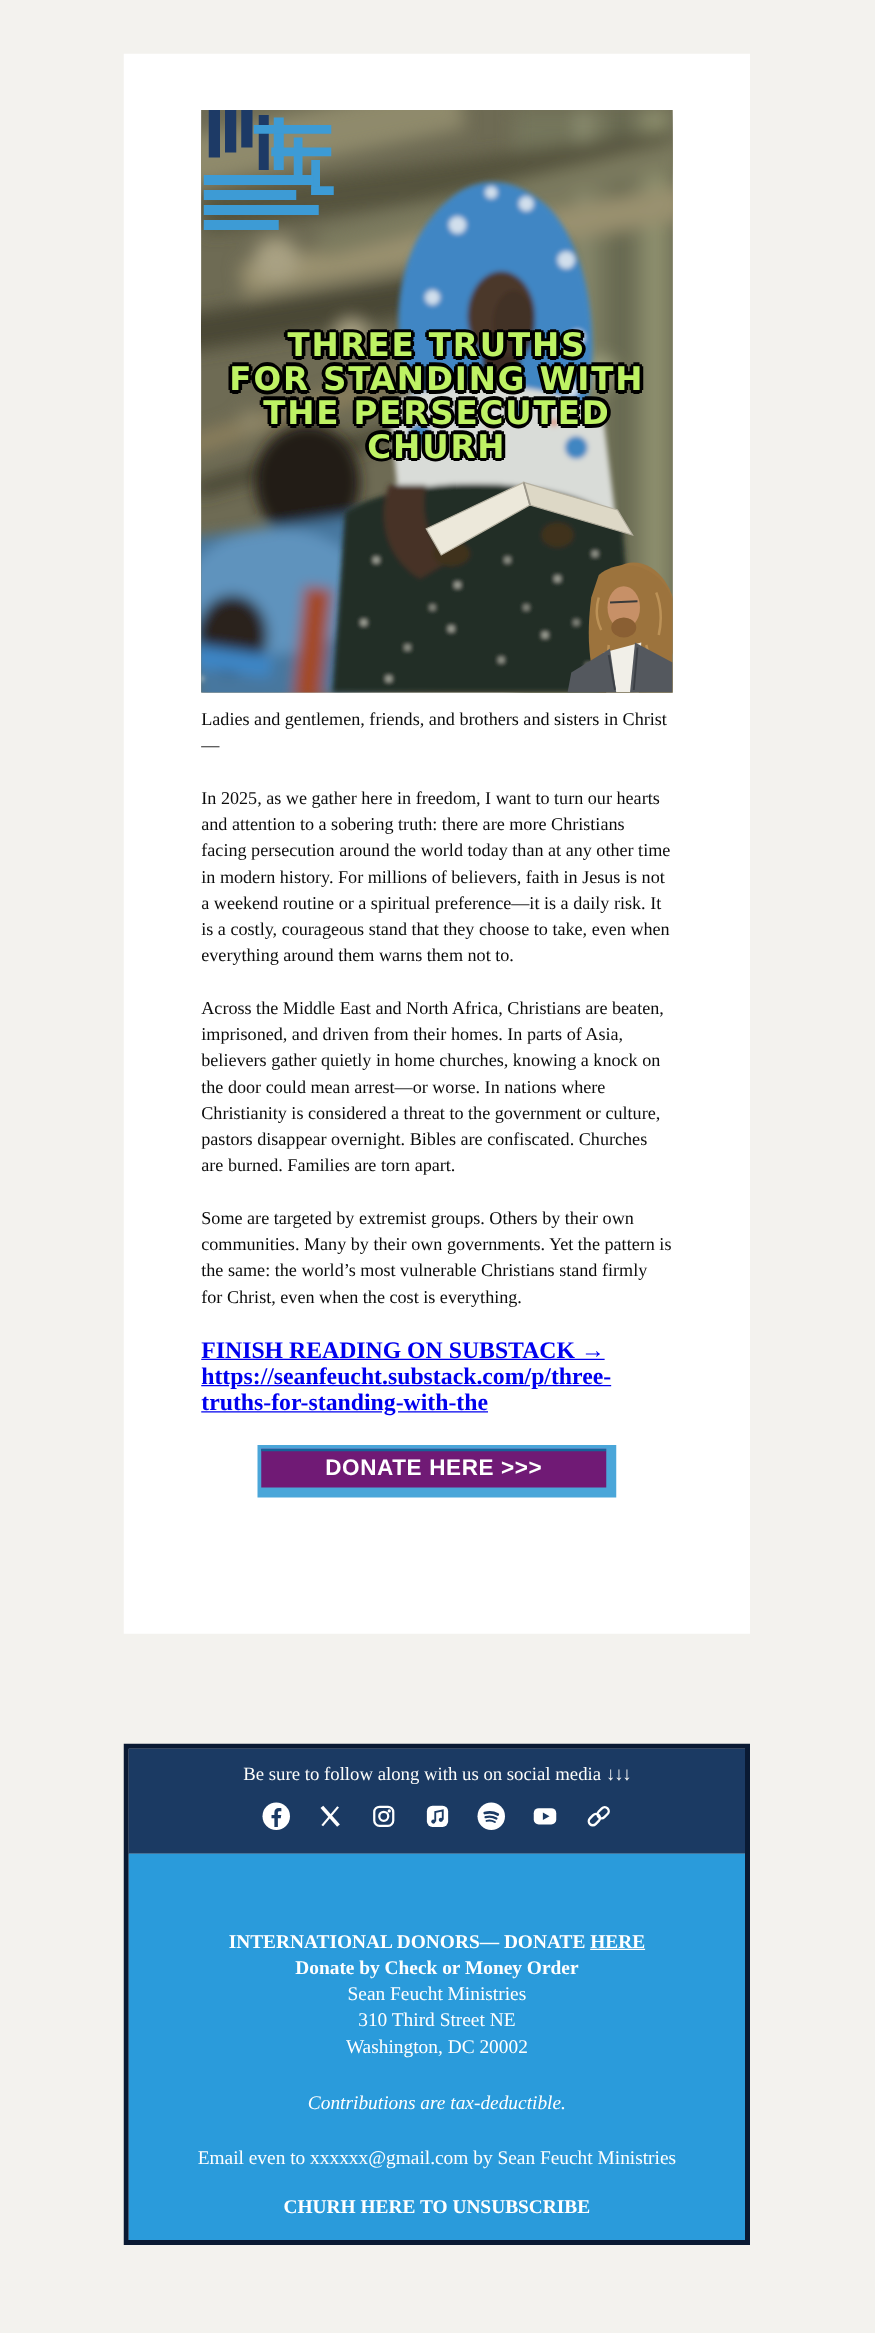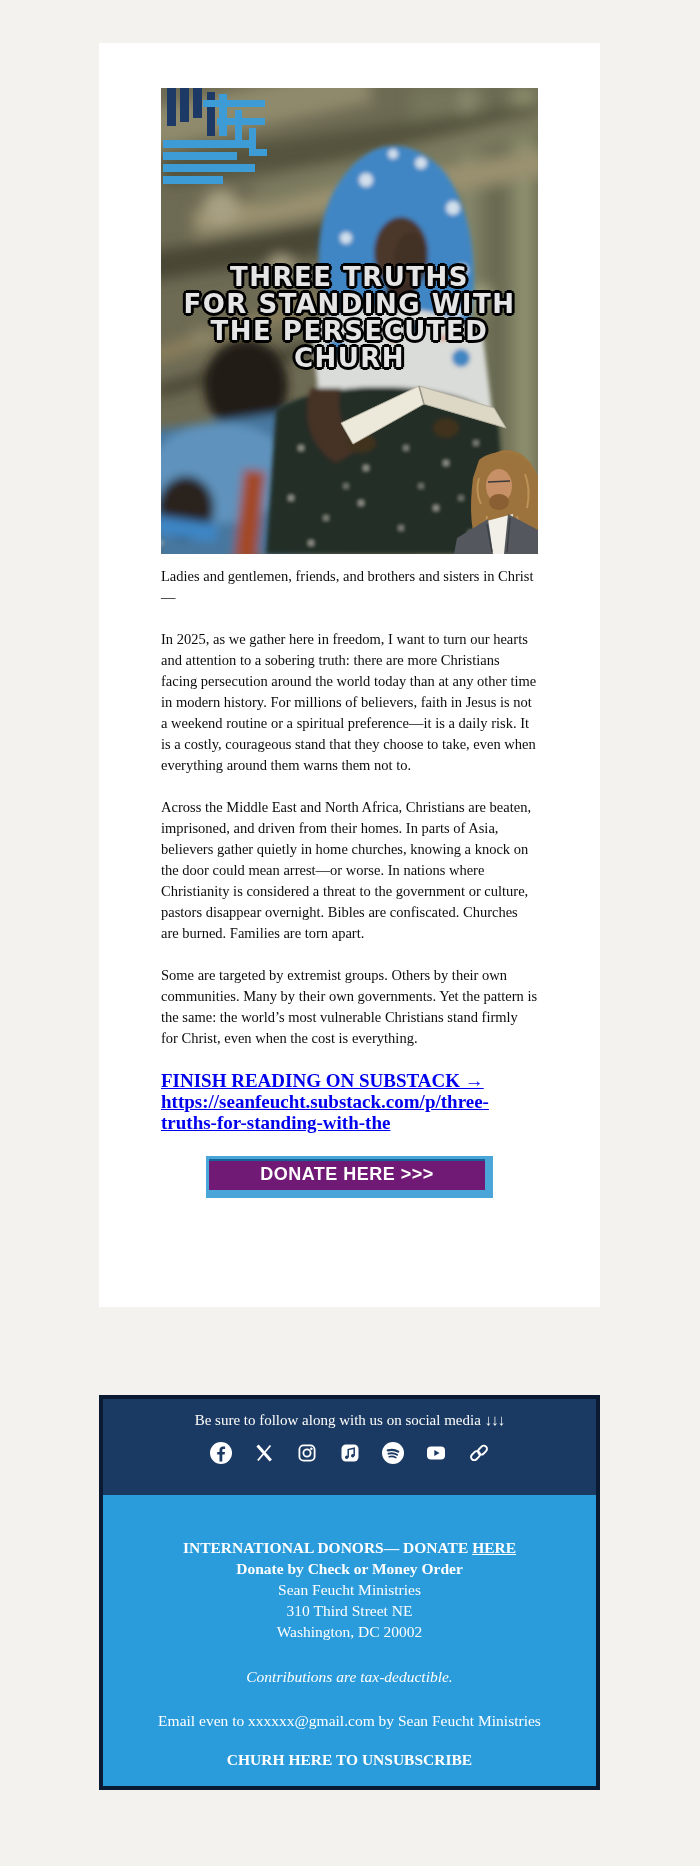"THREE TRUTHS" .hero-title { color: #e5e5e5 -> #bef264 }
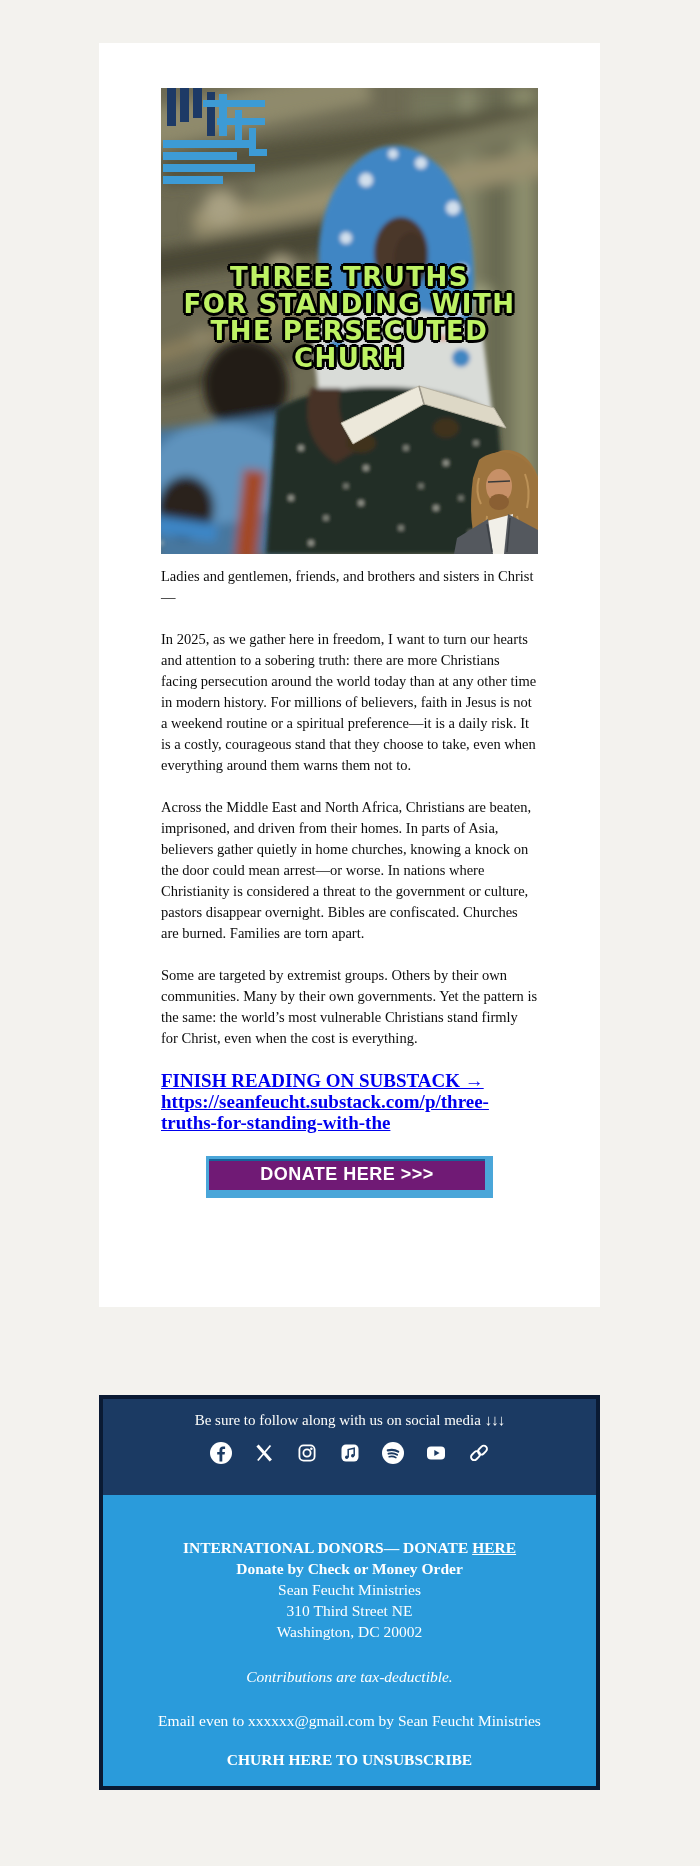"Be sure to follow along" .social-bar { height: 96px -> 84px }
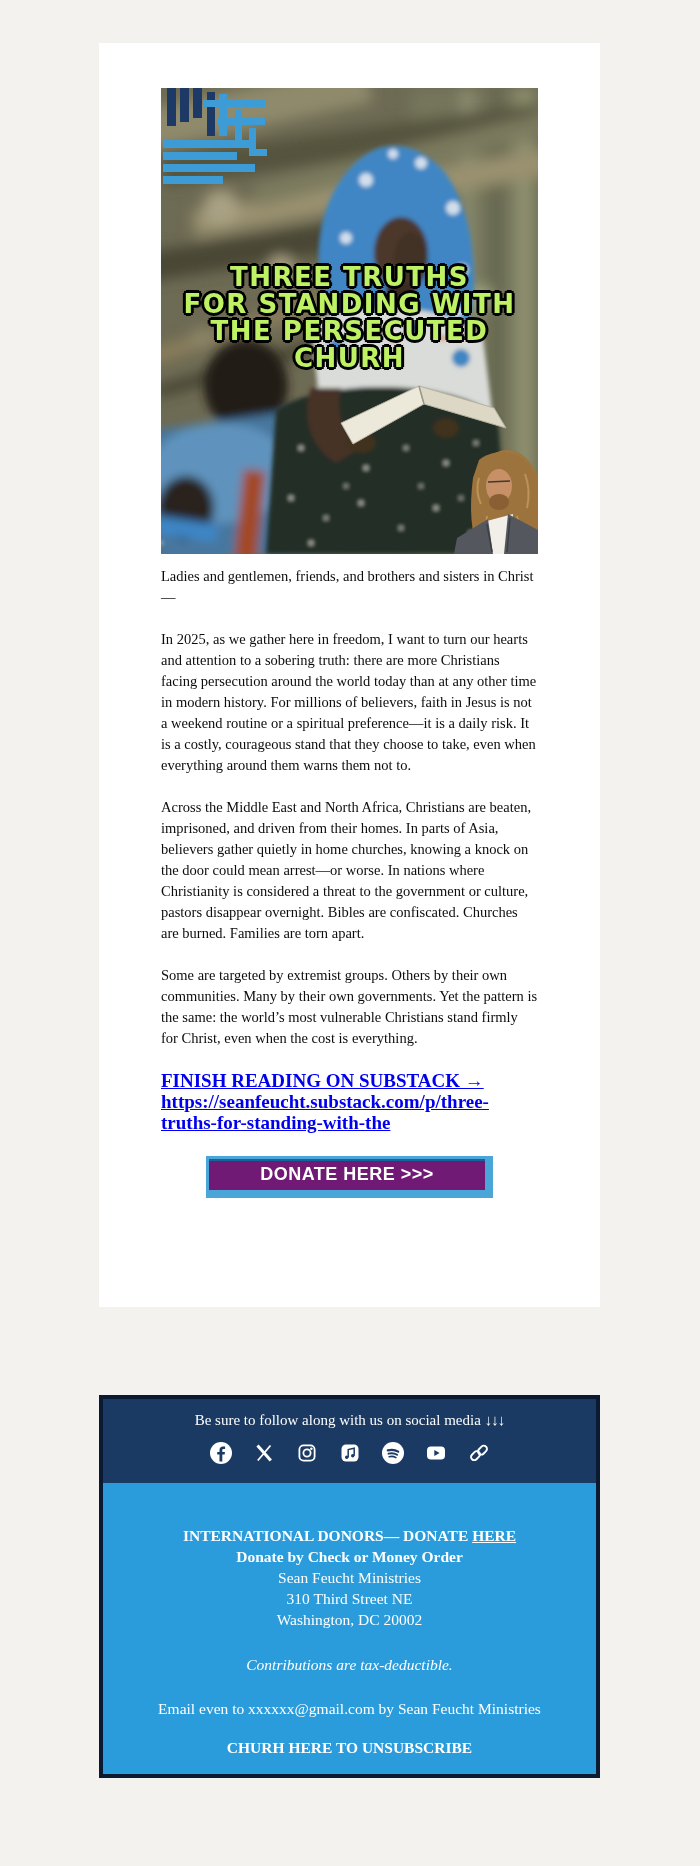"INTERNATIONAL DONORS— DONATE HERE" .blue-sec { padding: 42px 20px 16px 20px -> 60px 20px 16px 20px }
